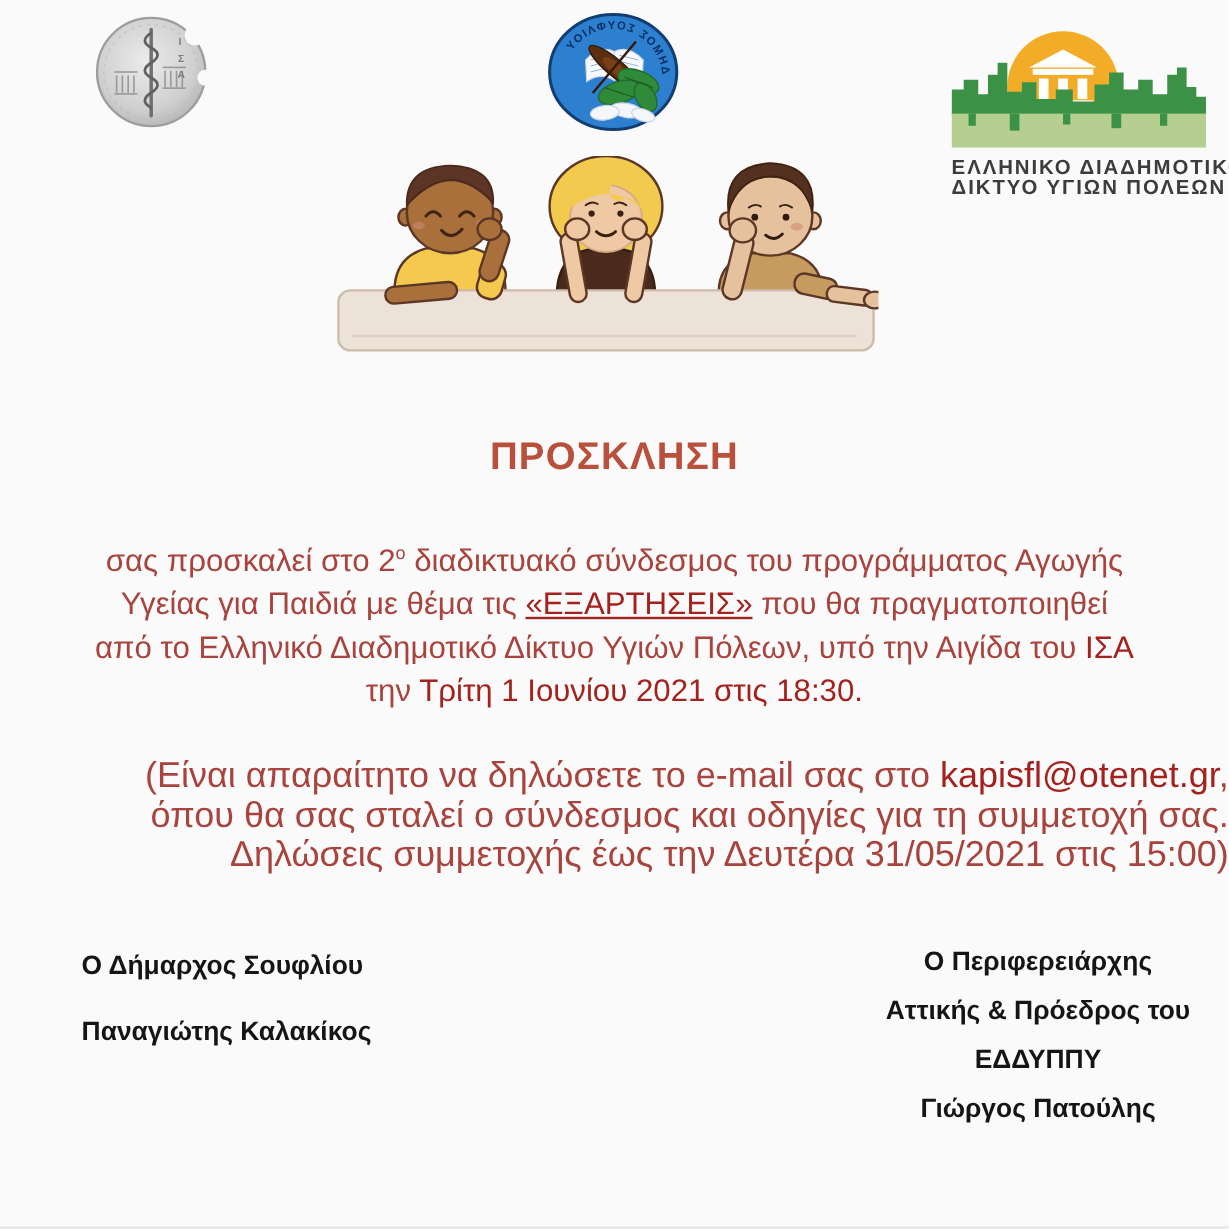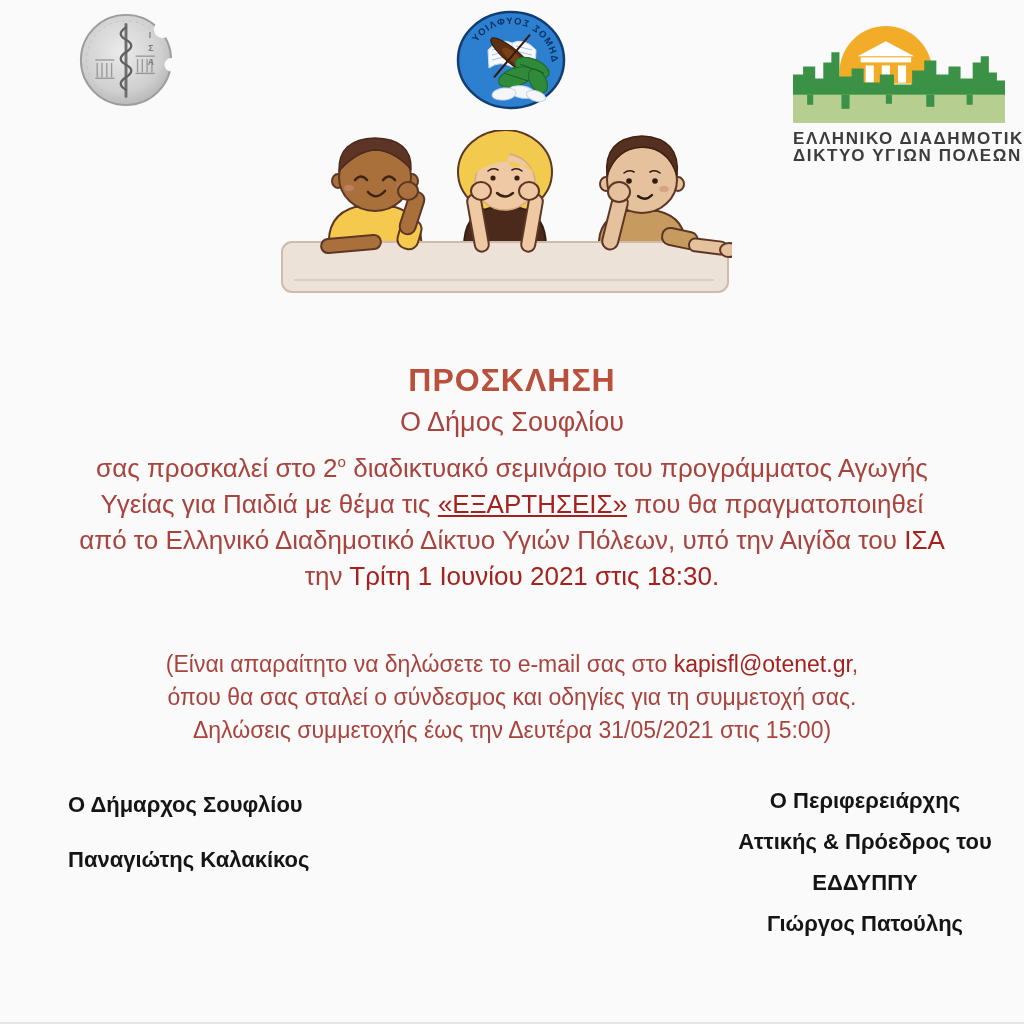"Ο Δήμος Σουφλίου" div.host { html: <div>Ο Δήμος Σουφλίου</div> -> none }
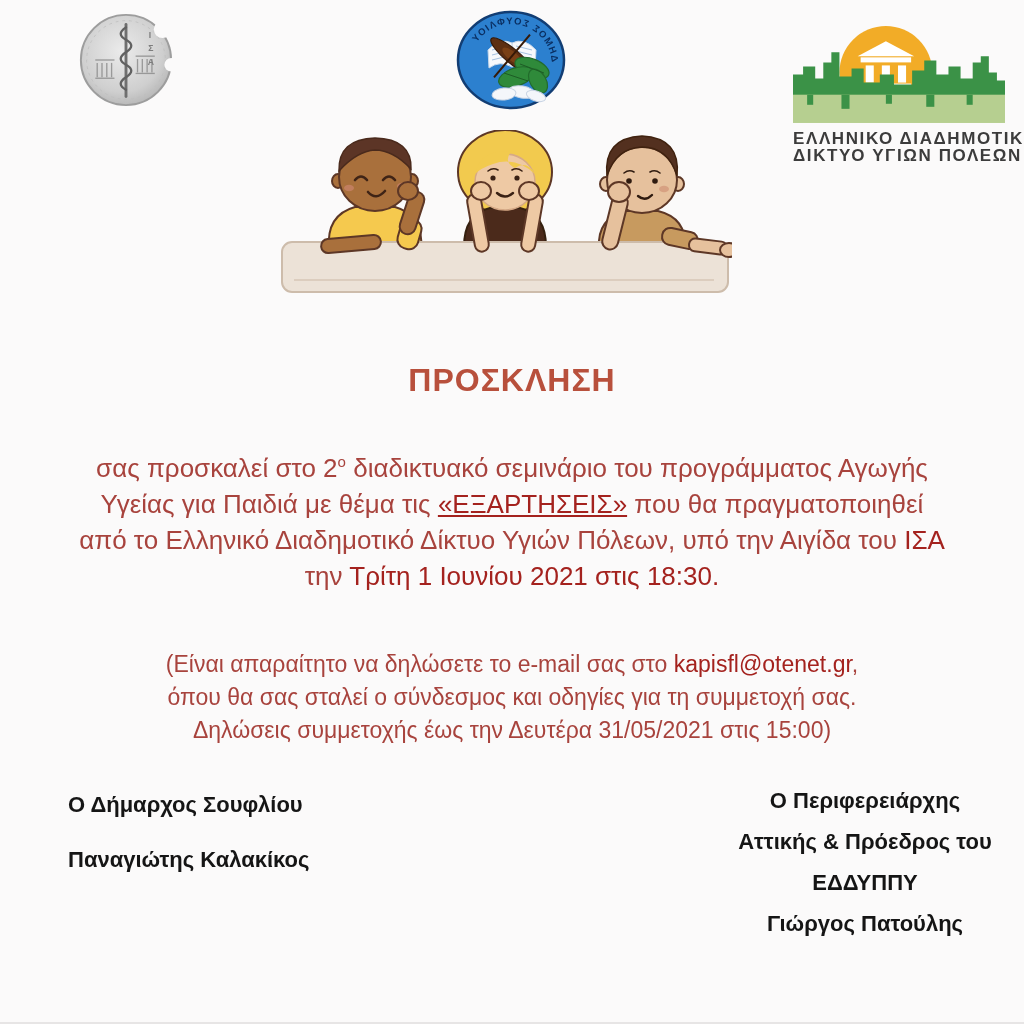"διαδικτυακό σεμινάριο του προγράμματος" span { text: σεμινάριο -> σύνδεσμος }
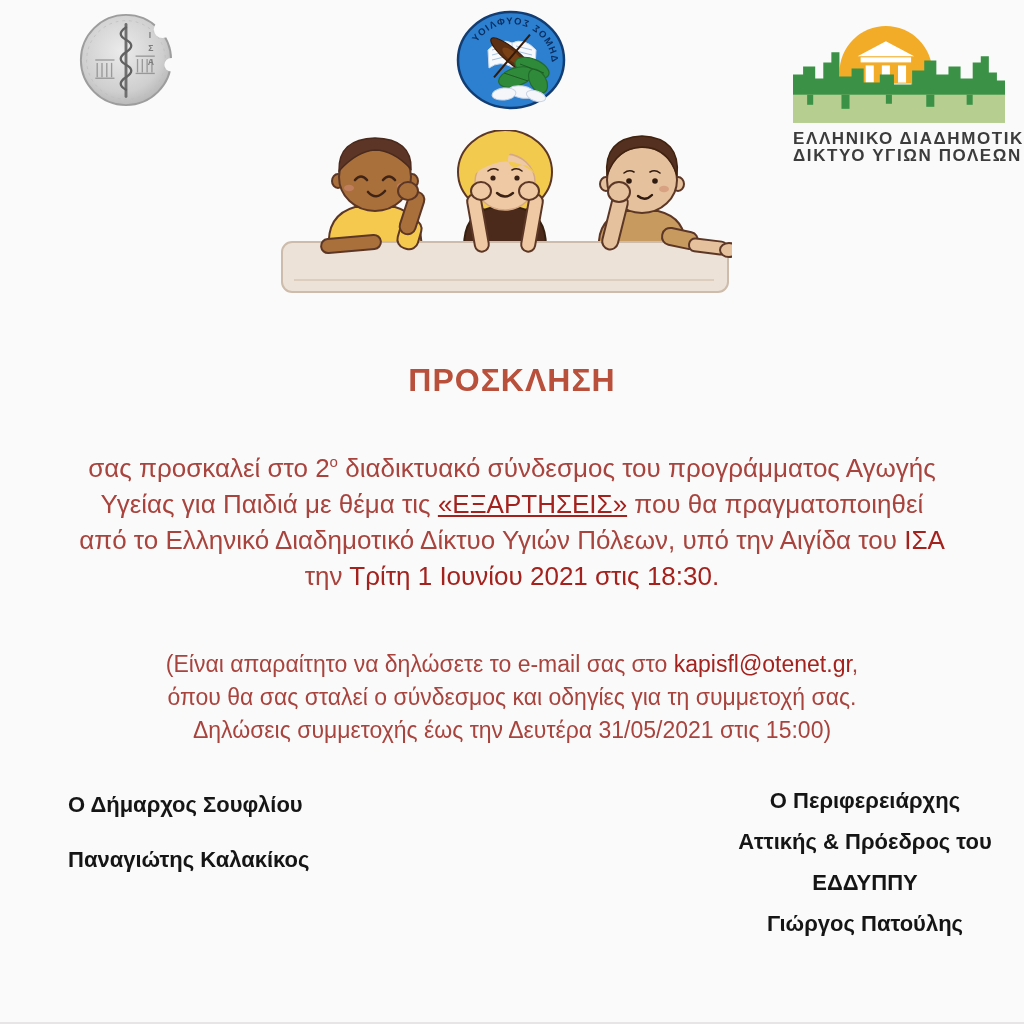"(Είναι απαραίτητο να δηλώσετε το" .note-lines { font-size: 23px -> 30px; margin-top: 18px -> none; text-align: center -> right }
